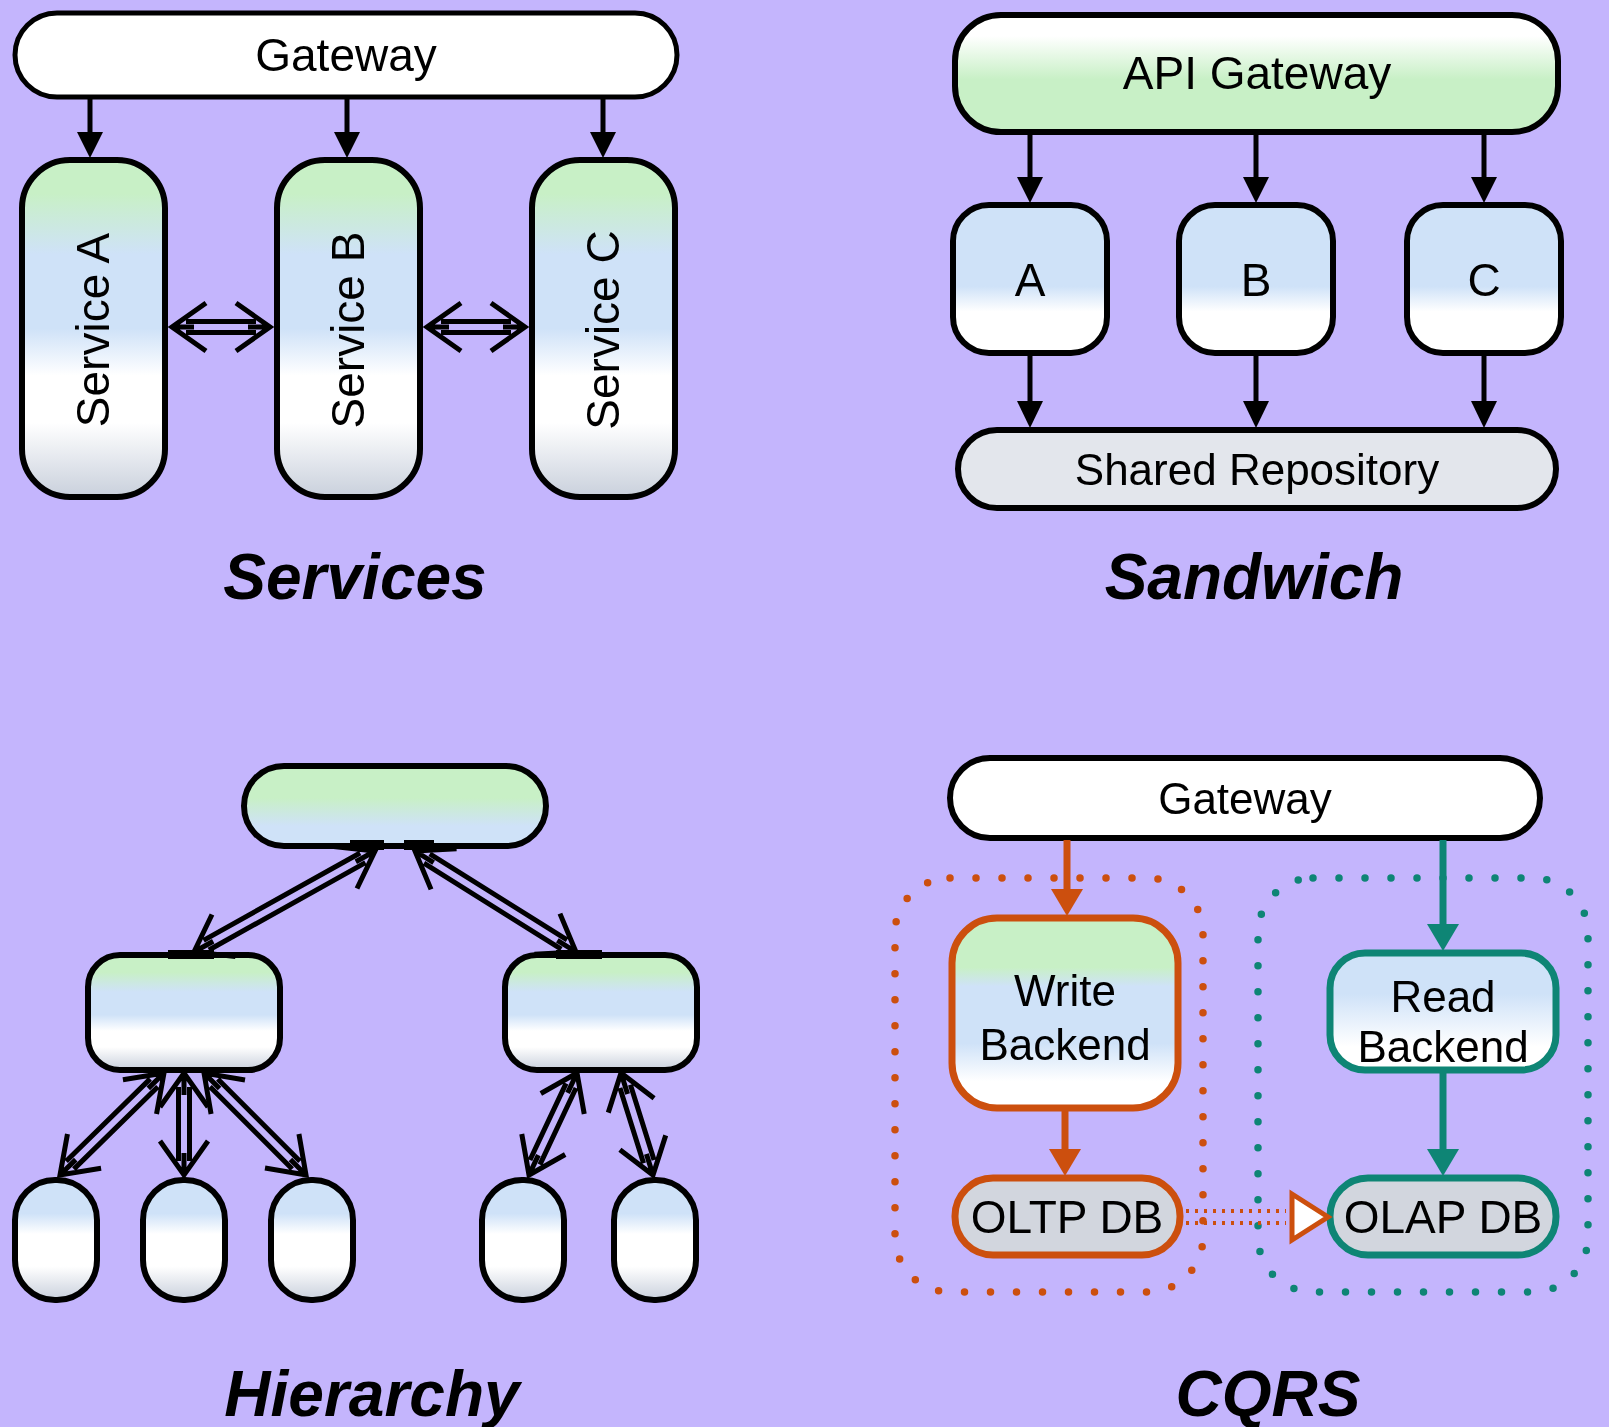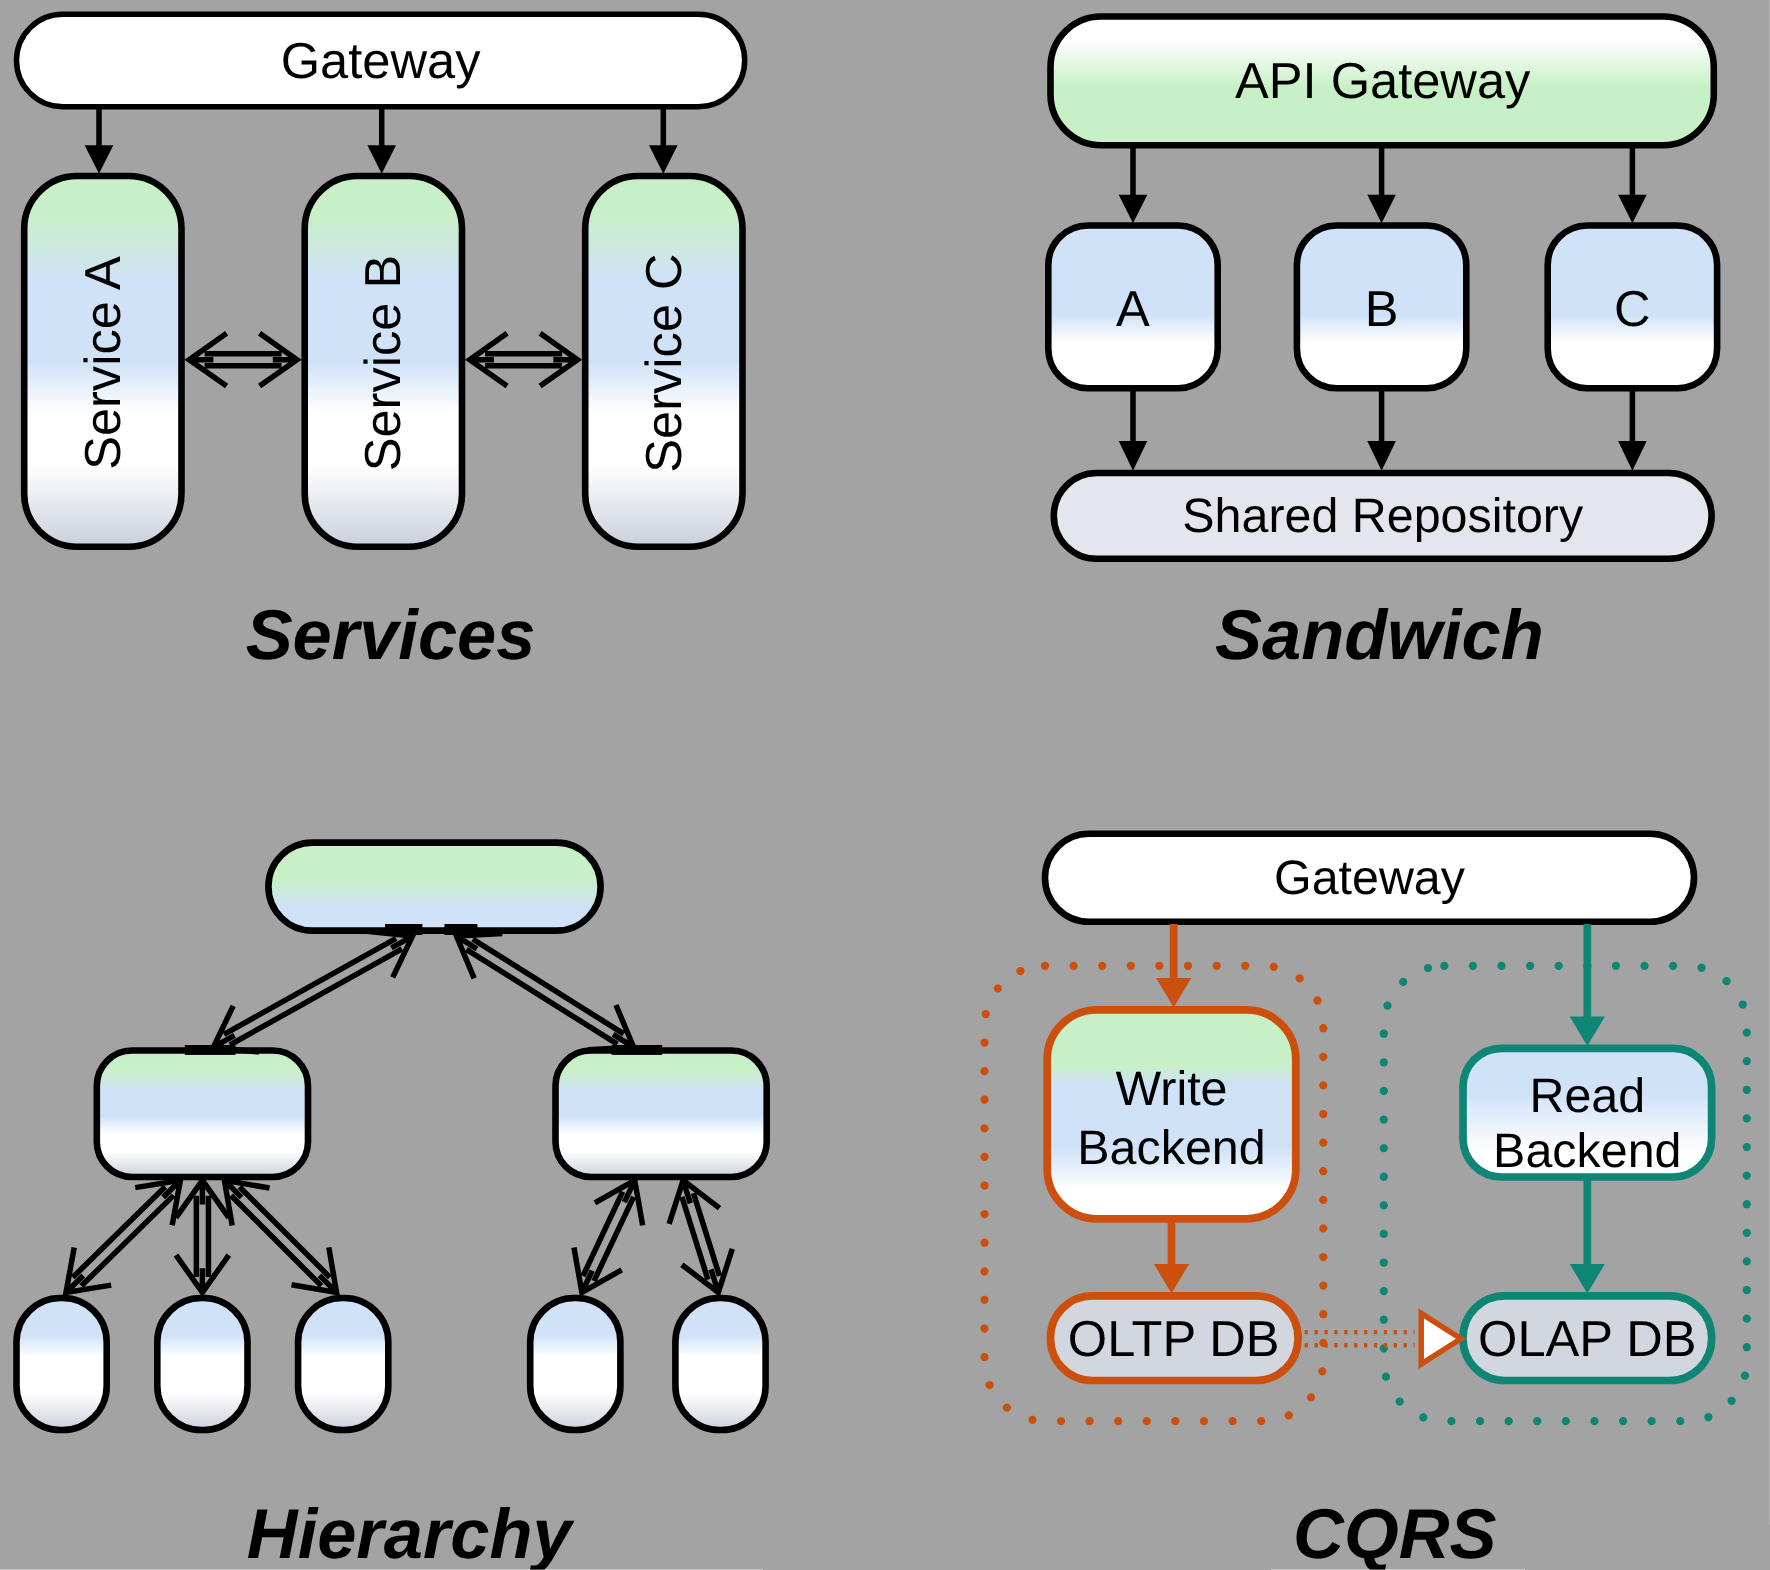"Gateway" .stage { background: #a3a3a3 -> #c4b5fd }
